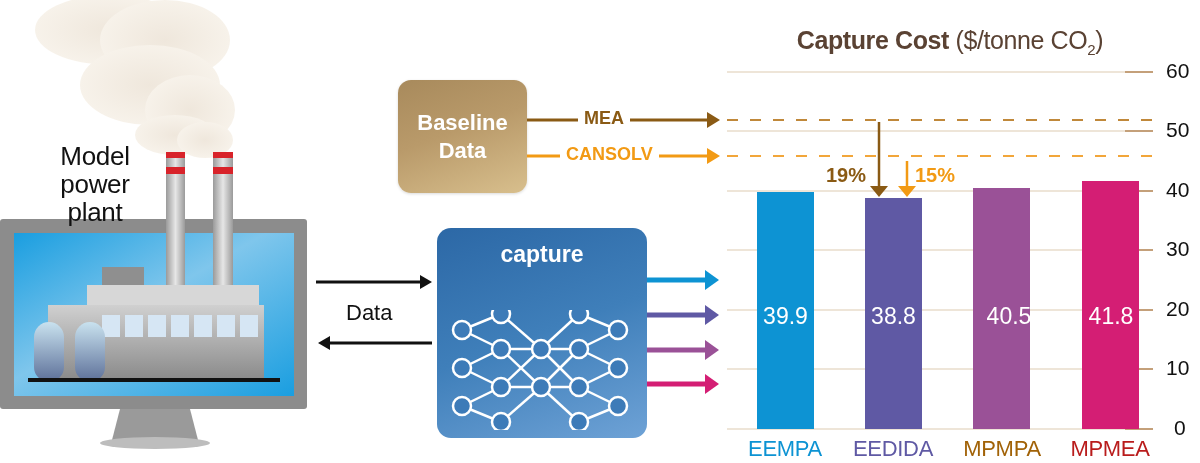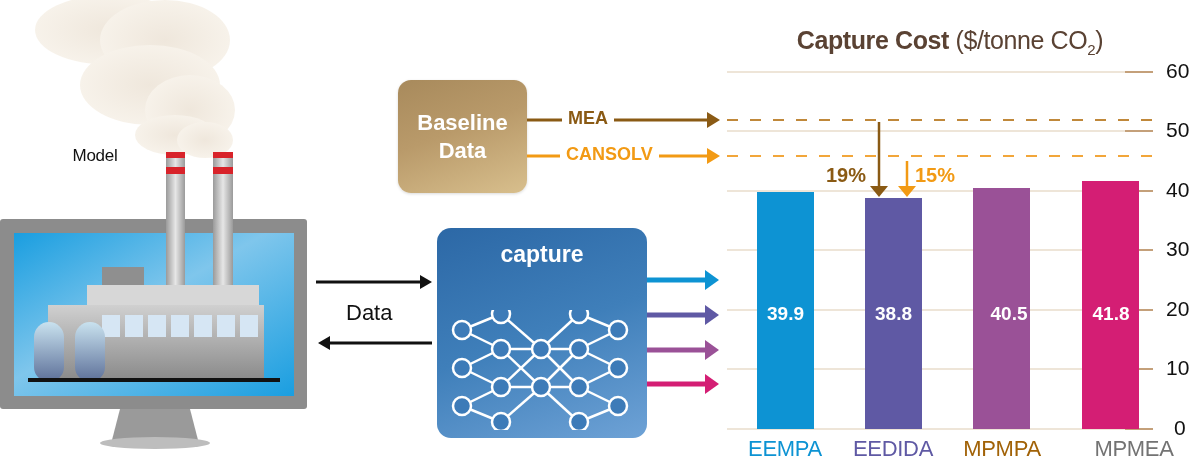"MEA" div.abs { left: 562px -> 578px }
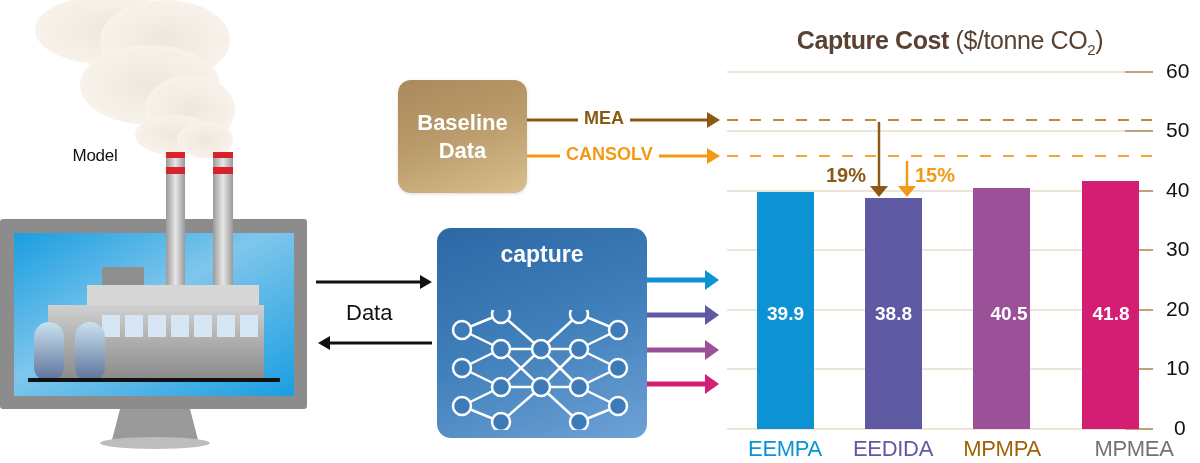"Model" .plant-label { font-size: 17px -> 26px }
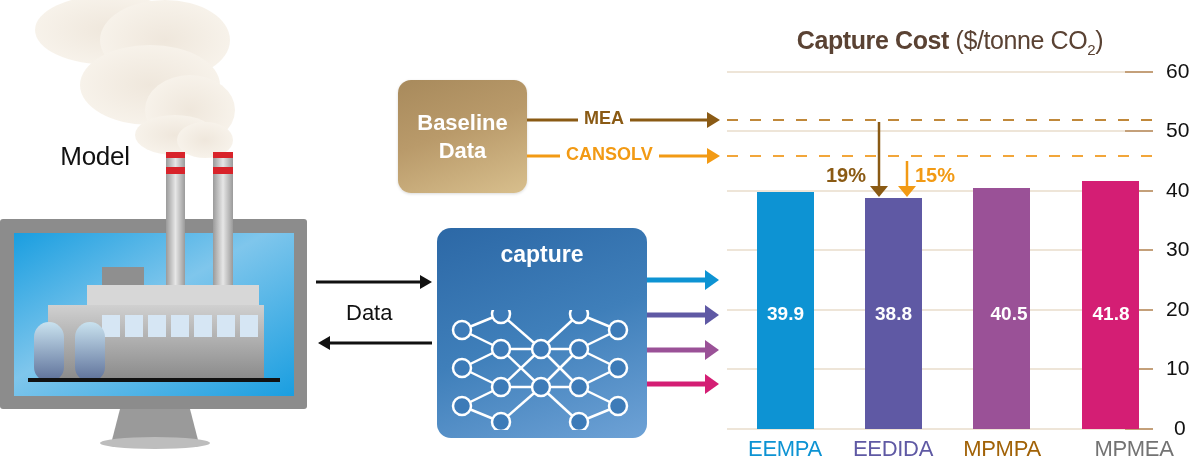"power plant" div { html: none -> <div>power plant</div> }
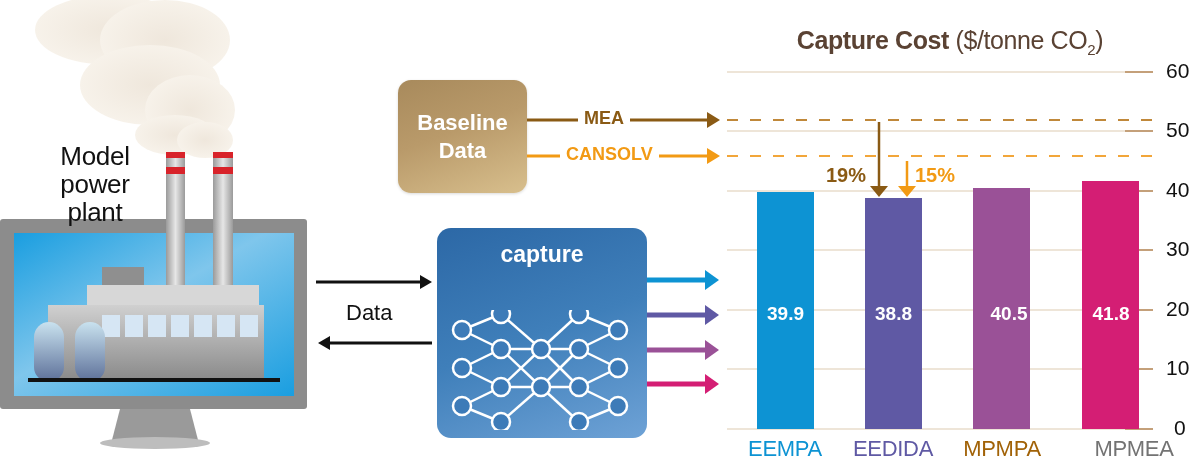"39.9" .bar-value { font-size: 19px -> 23px; font-weight: bold -> normal }
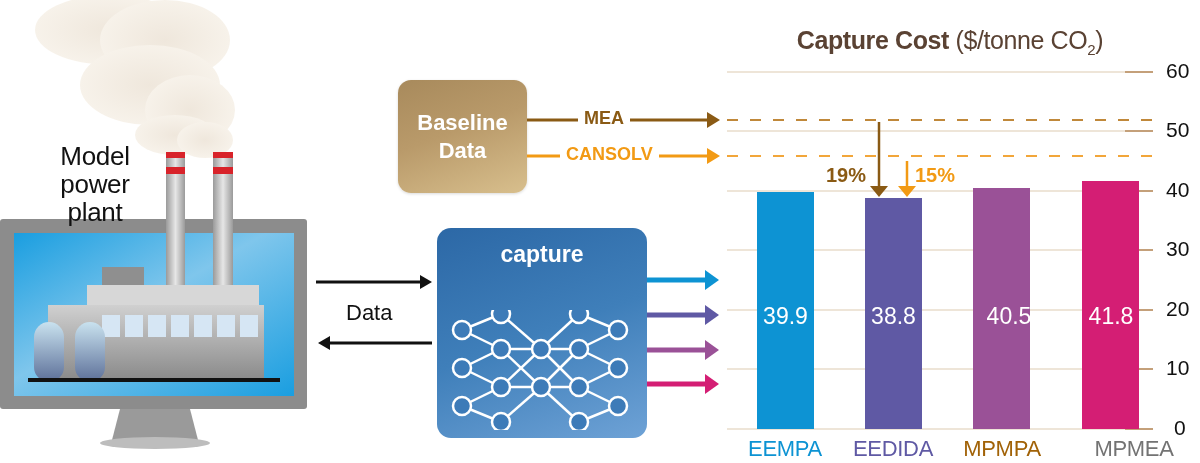"MPMEA" div.abs { color: #737373 -> #b91c1c; left: 1074px -> 1050px }
